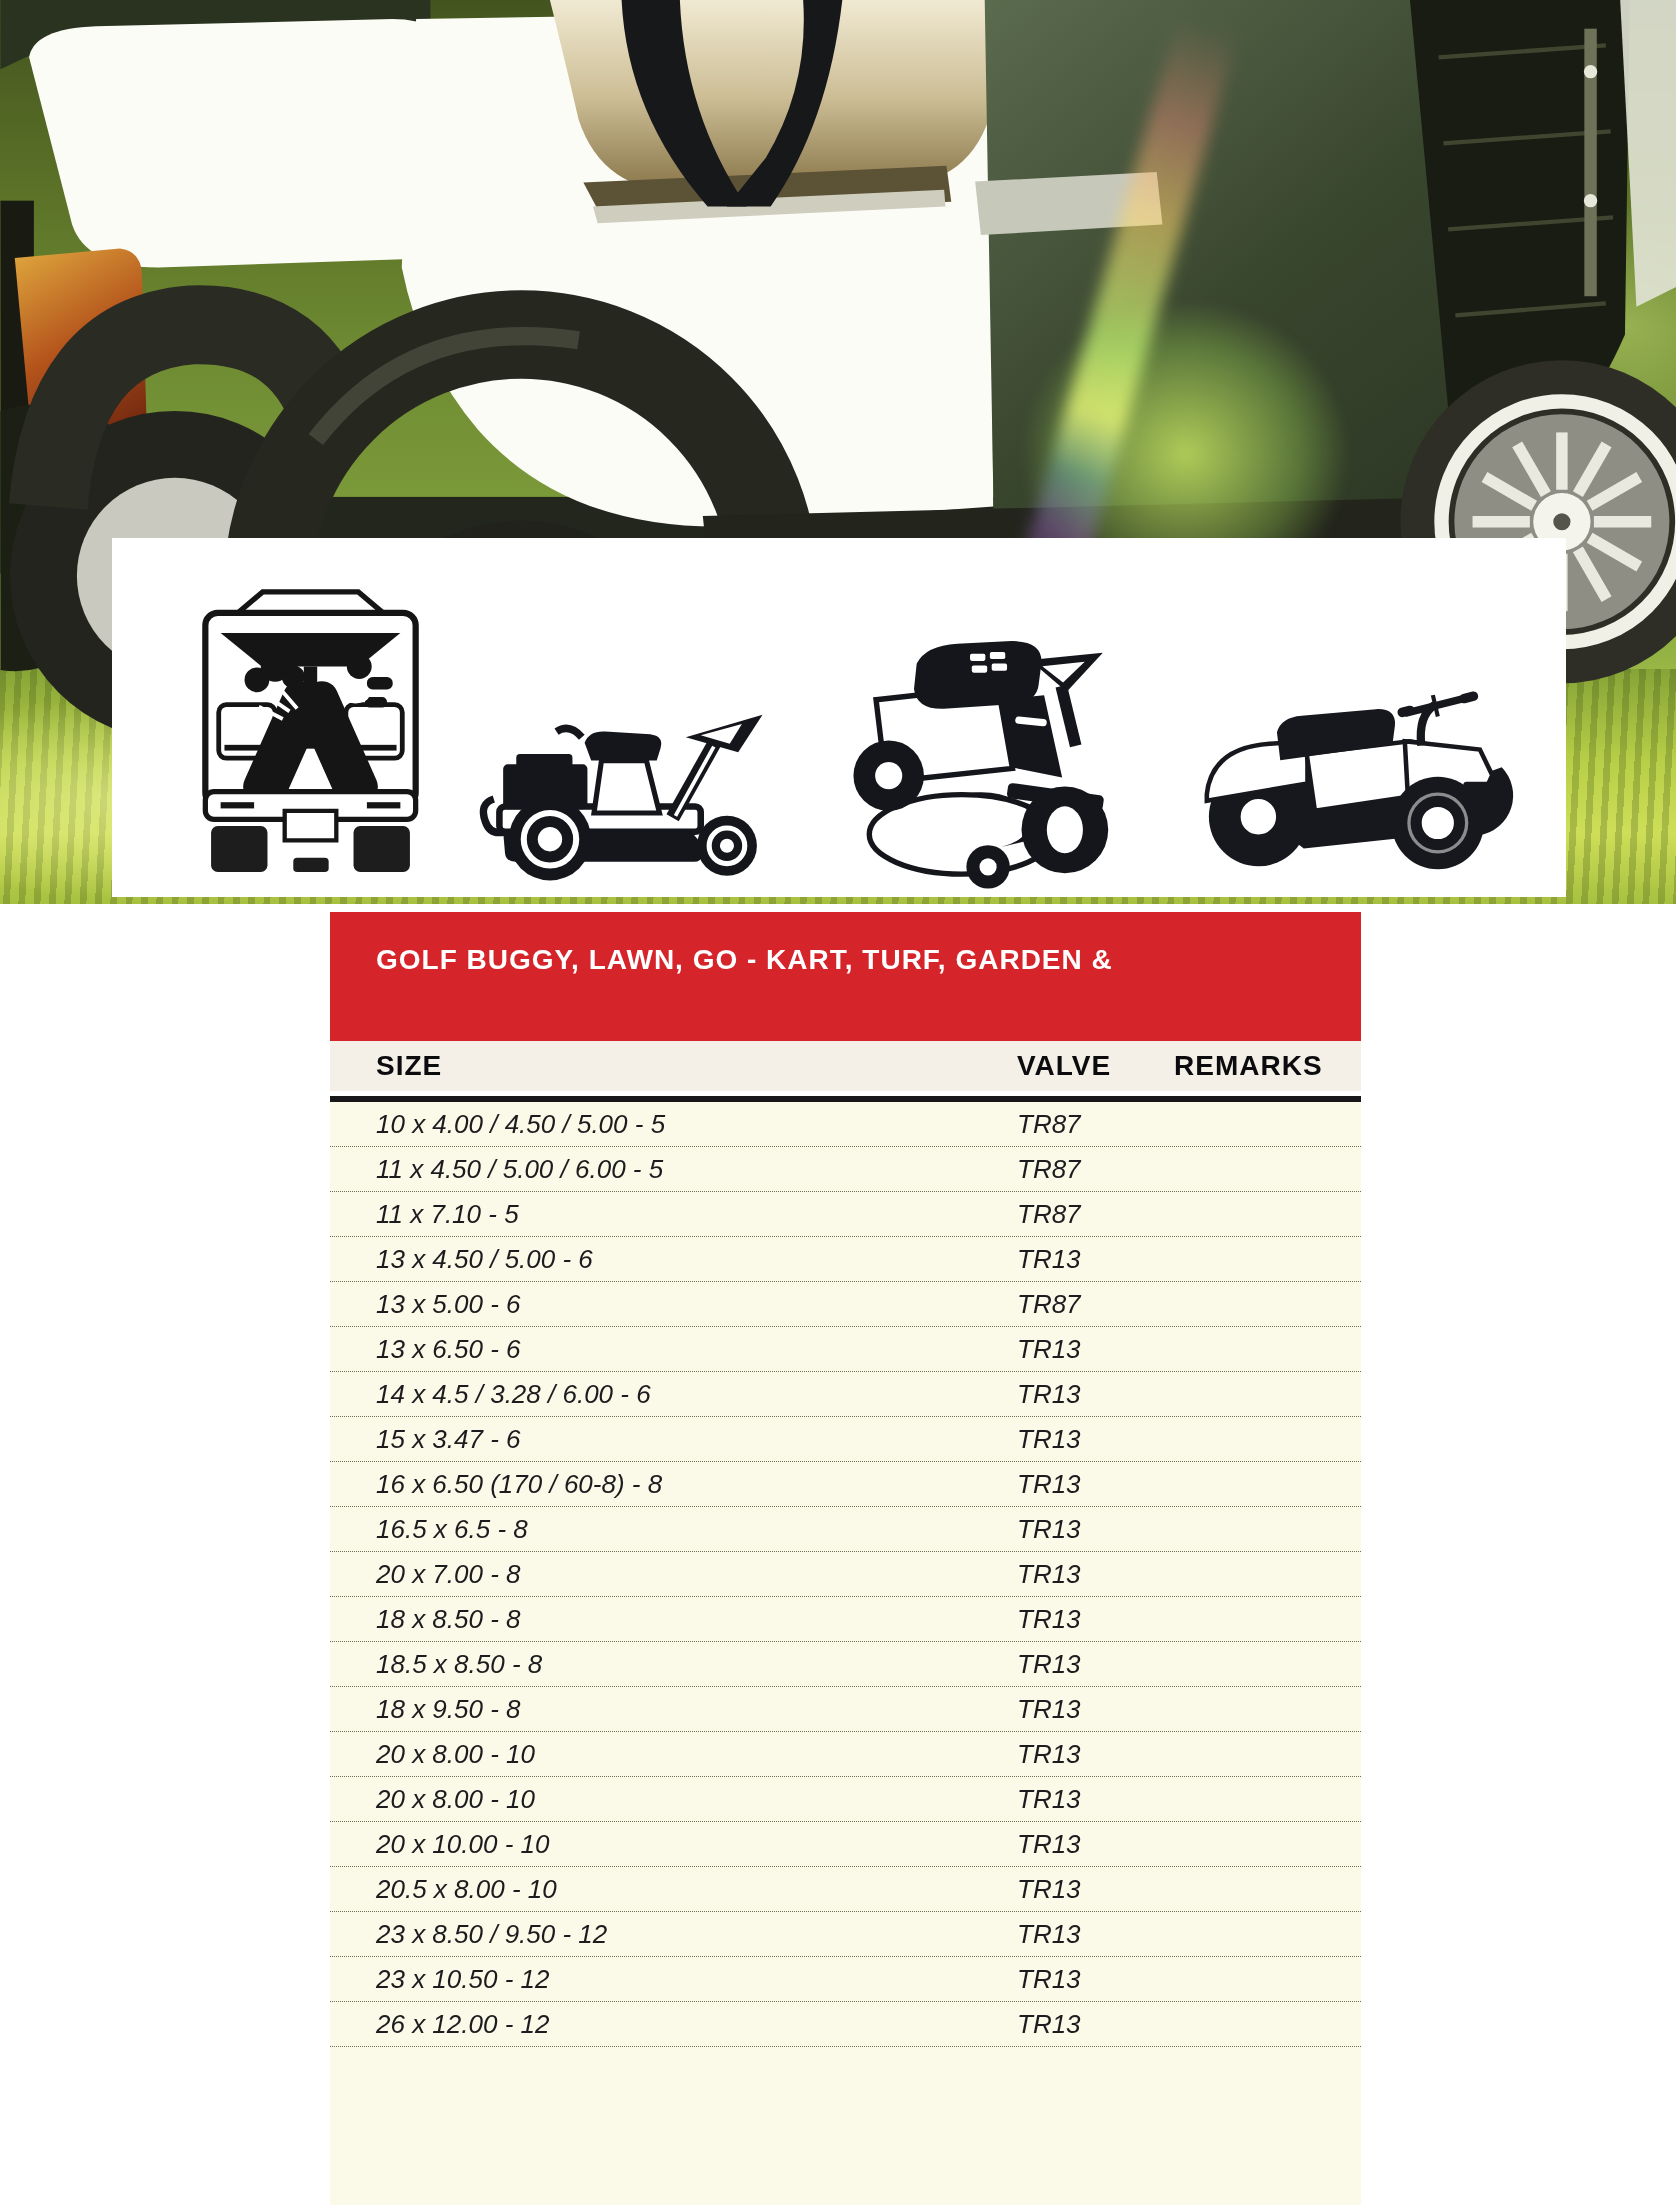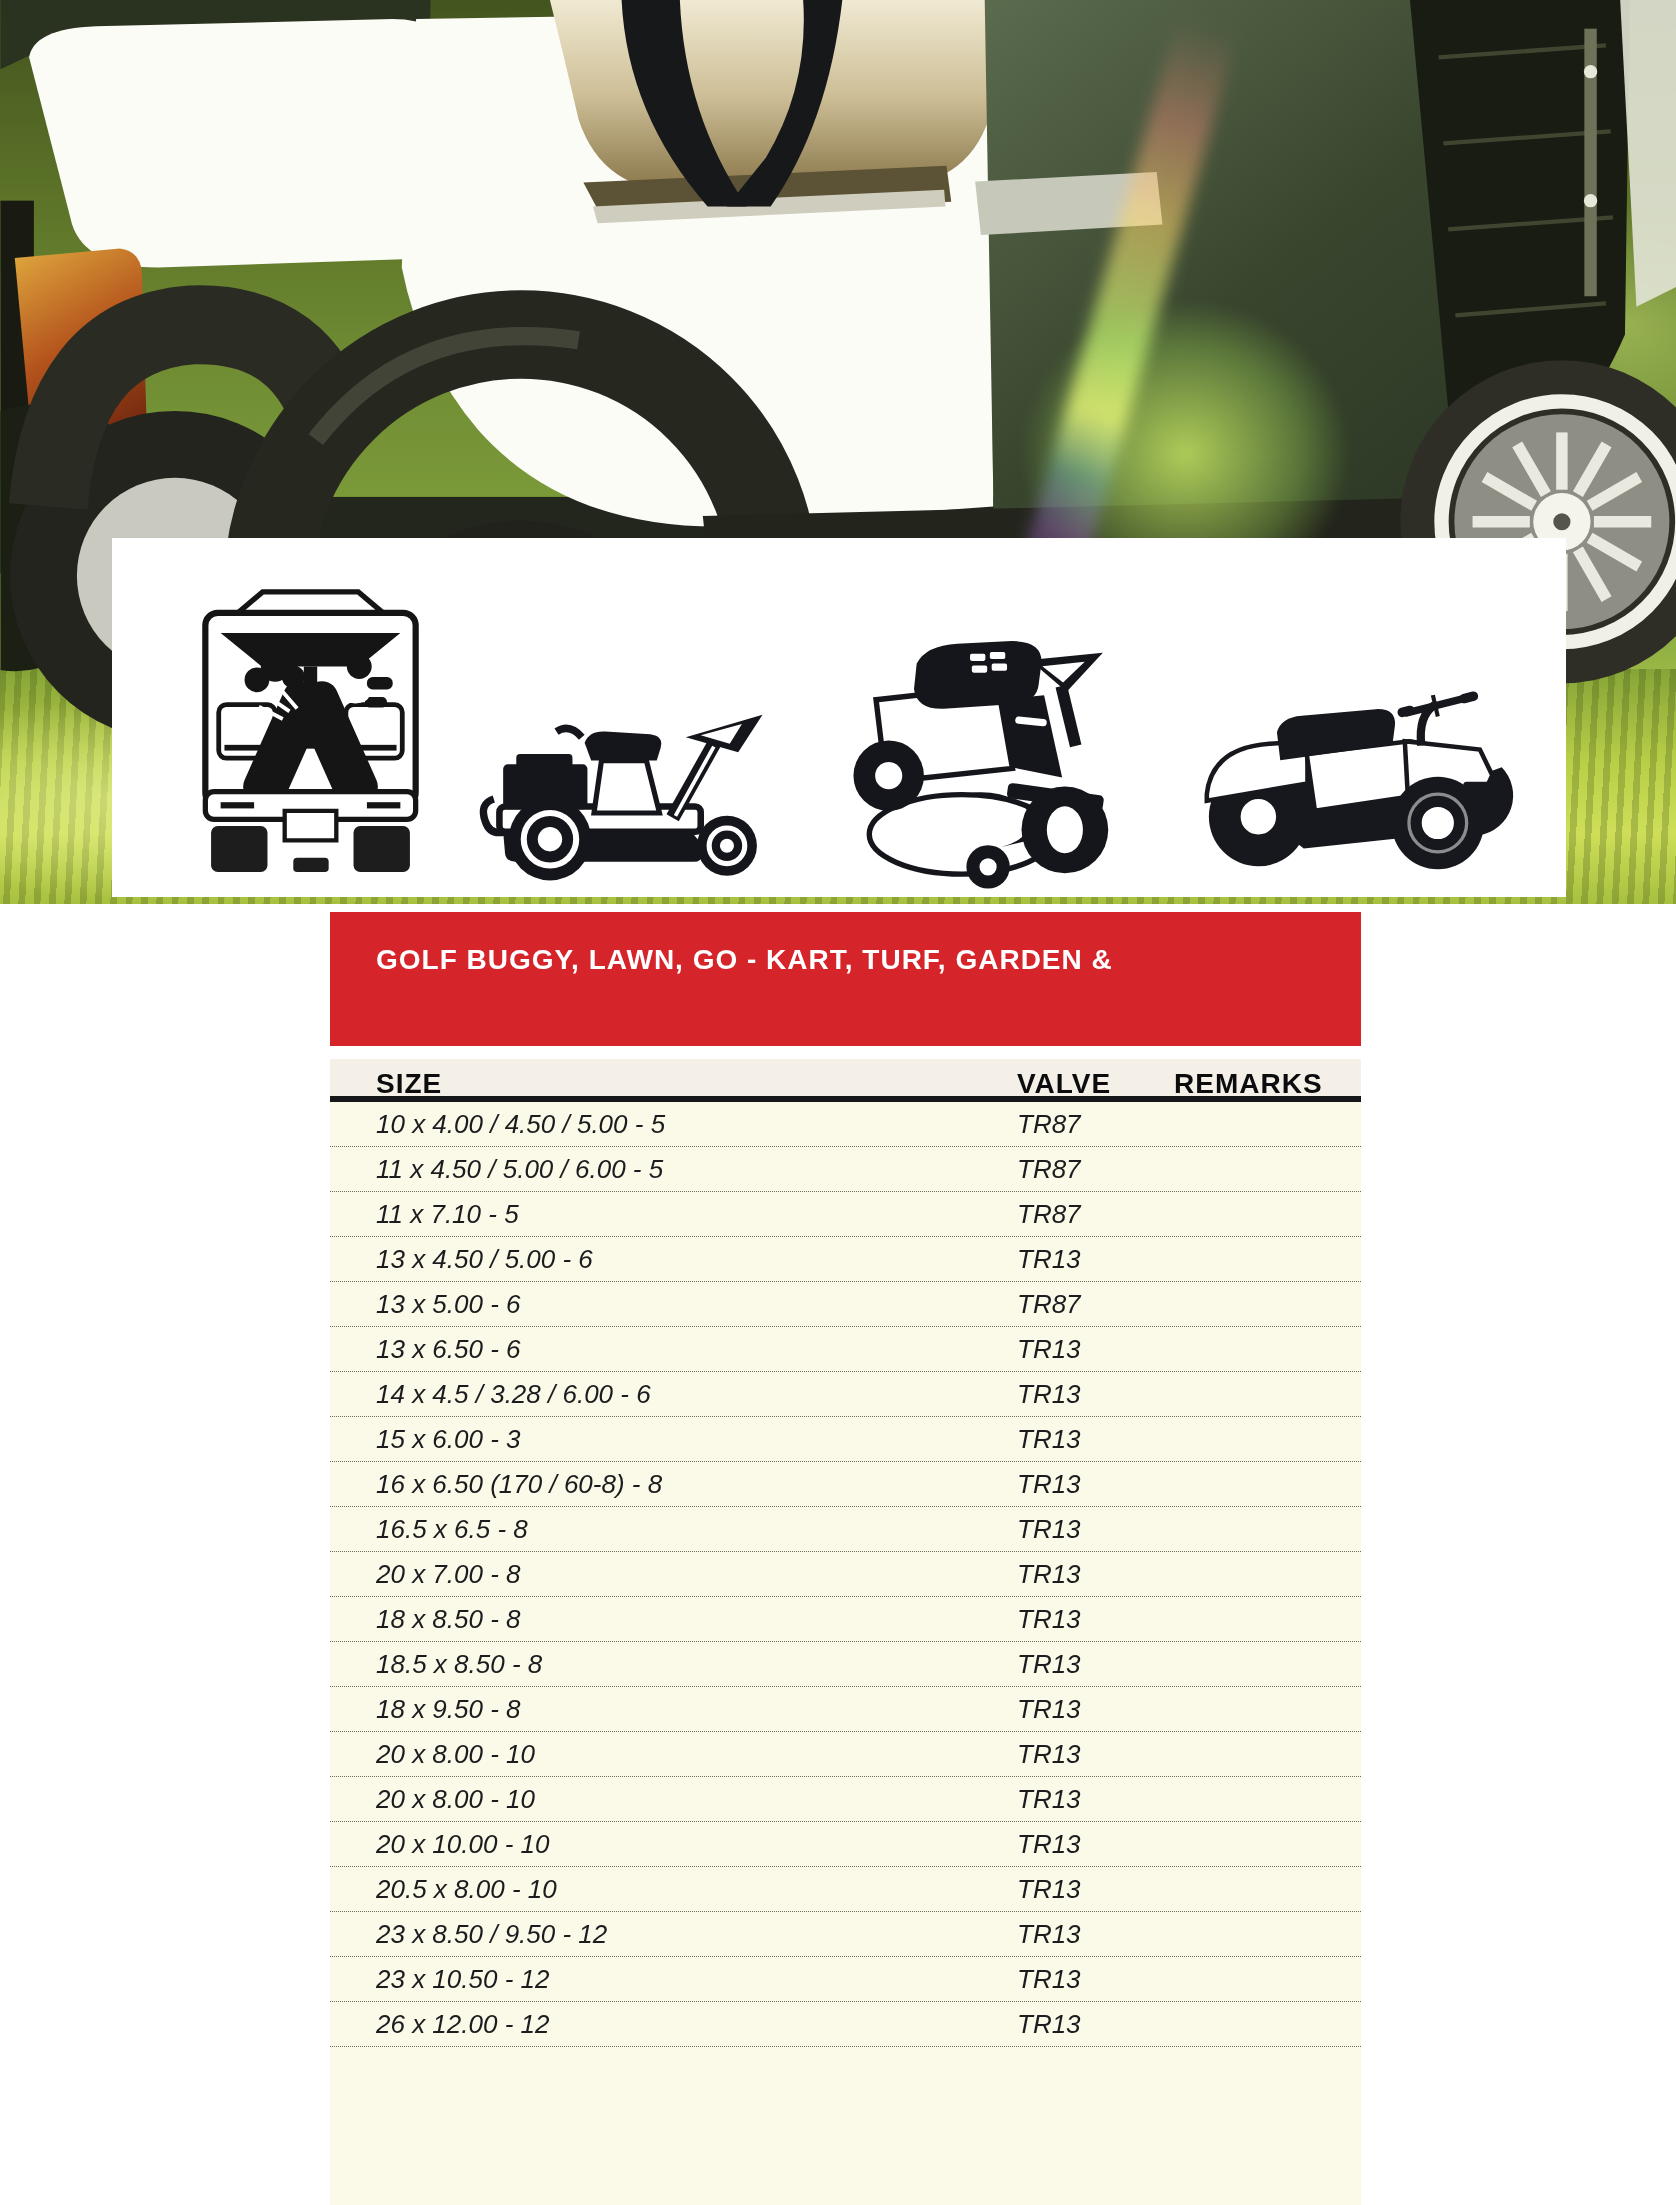"SIZE" .col-header { top: 147px -> 129px }
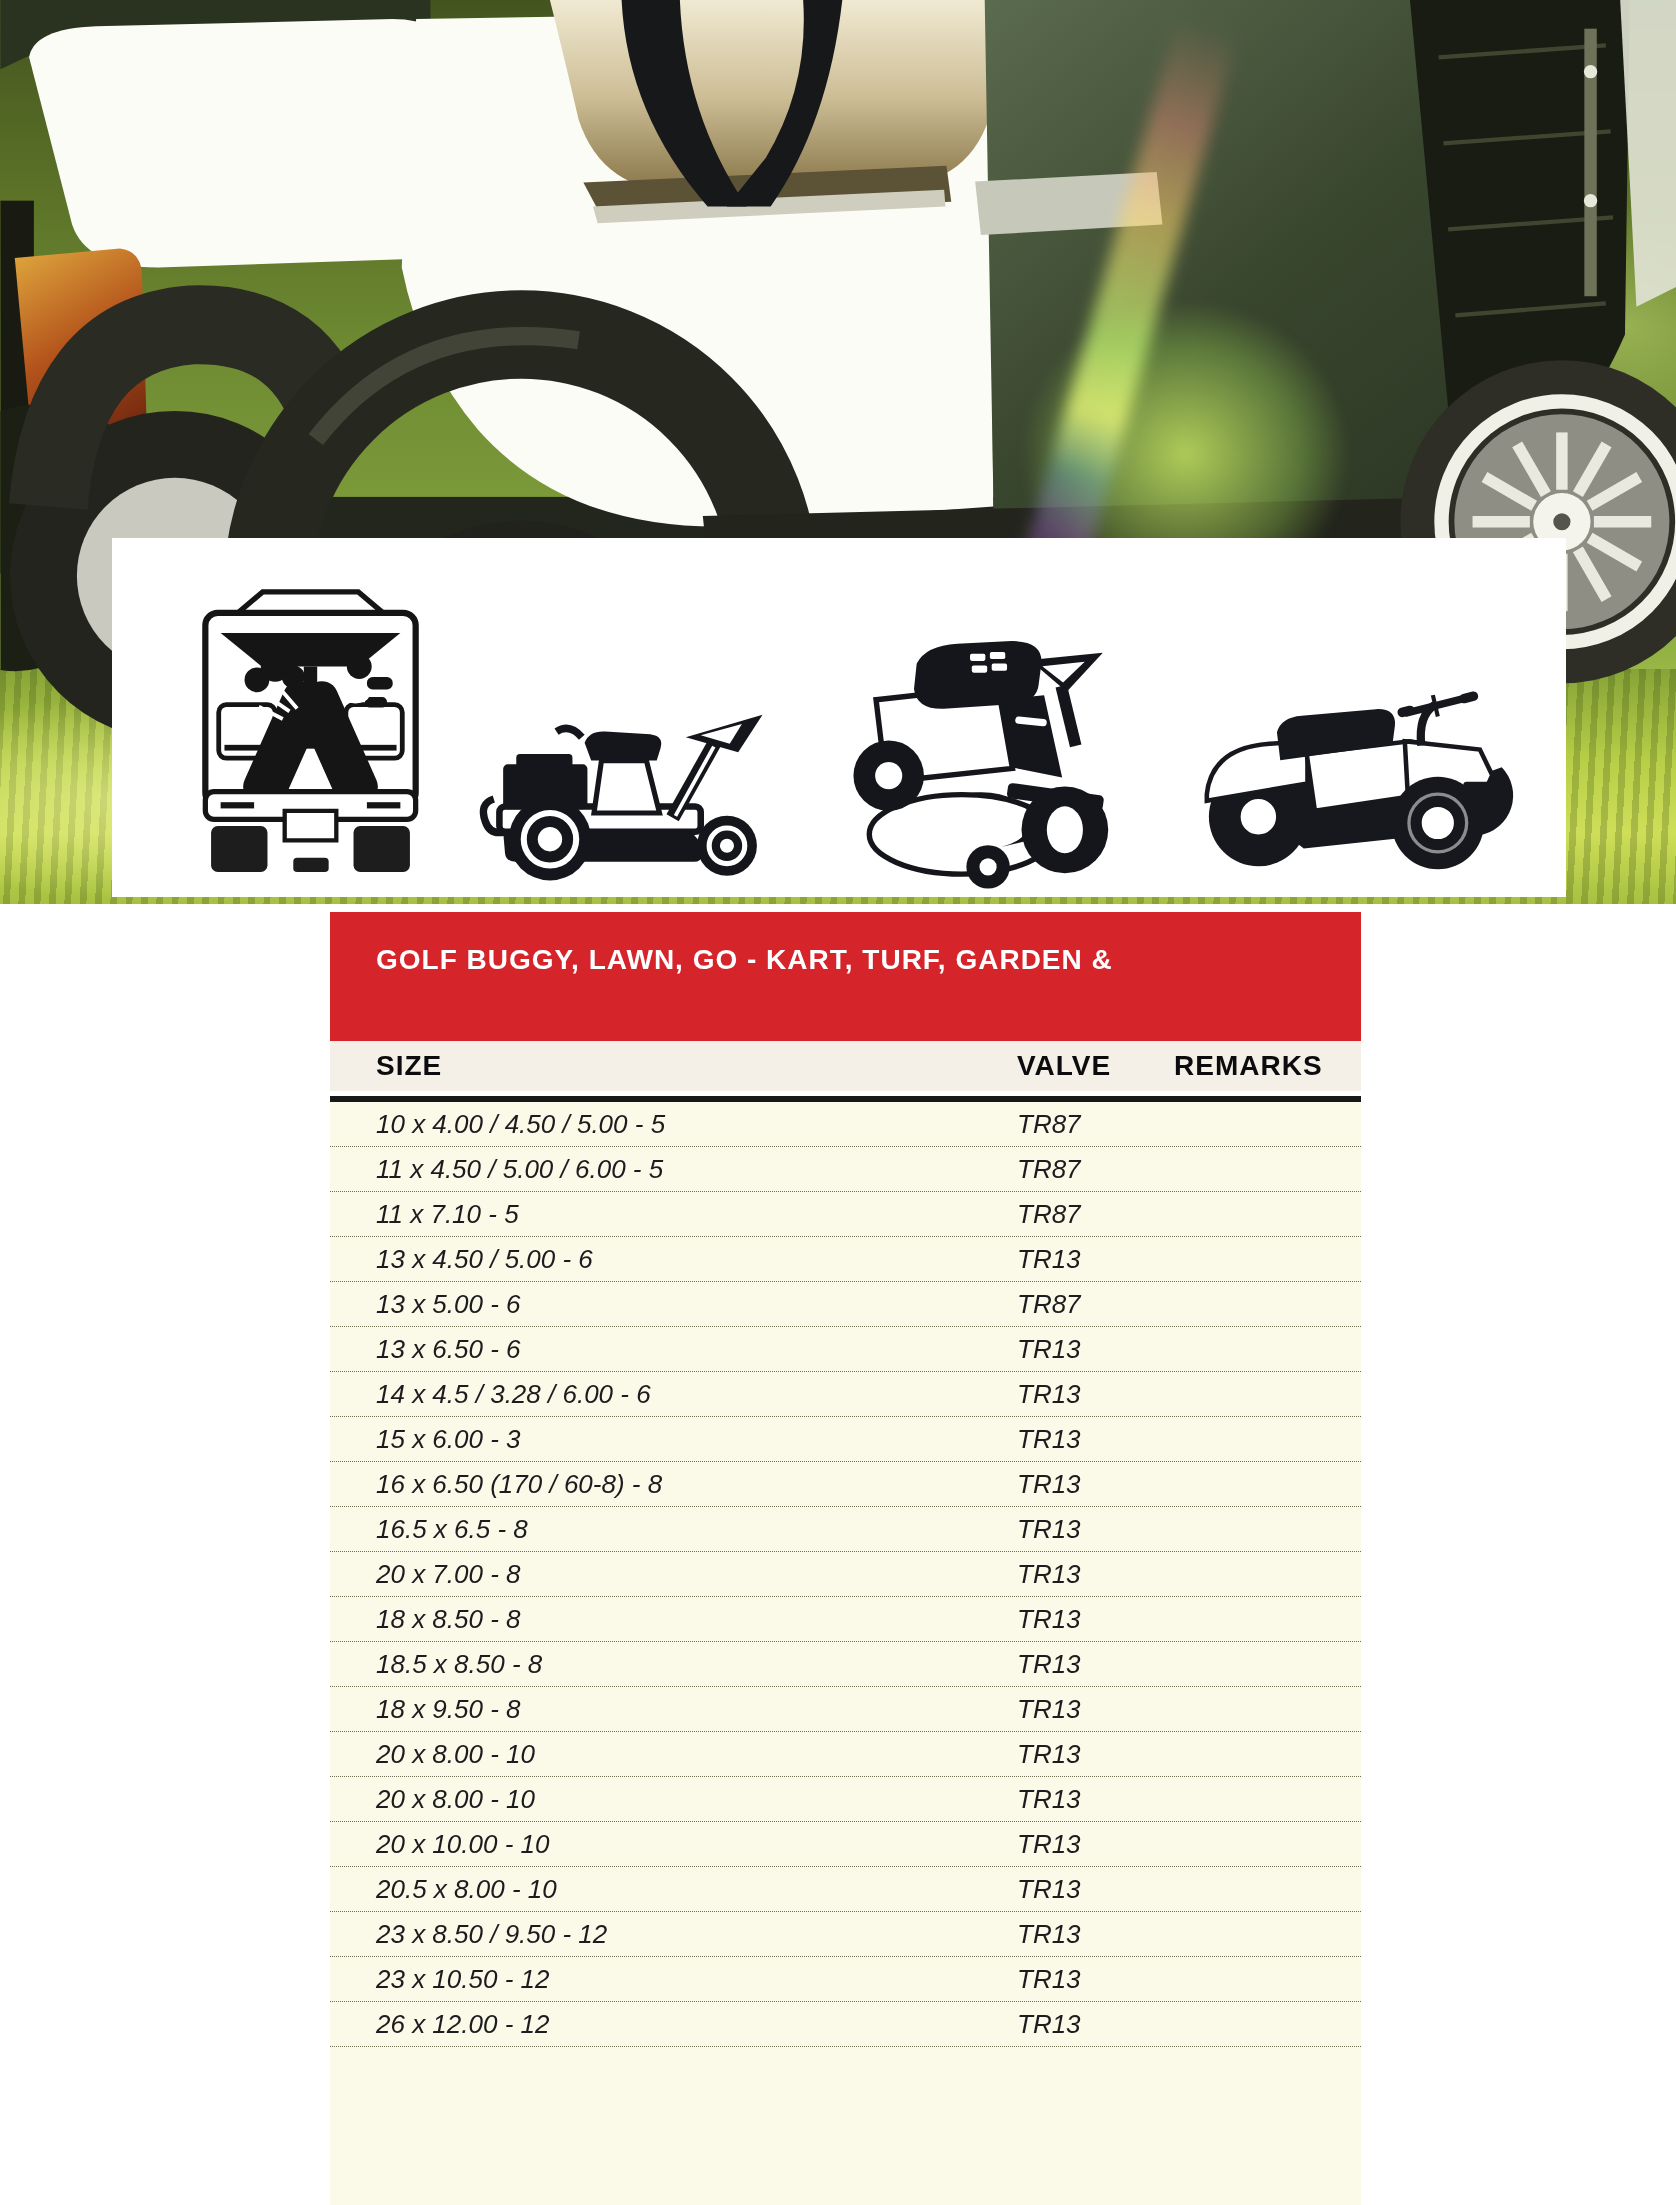"15 x 6.00 - 3" span.c-size { text: 6.00 - 3 -> 3.47 - 6 }
